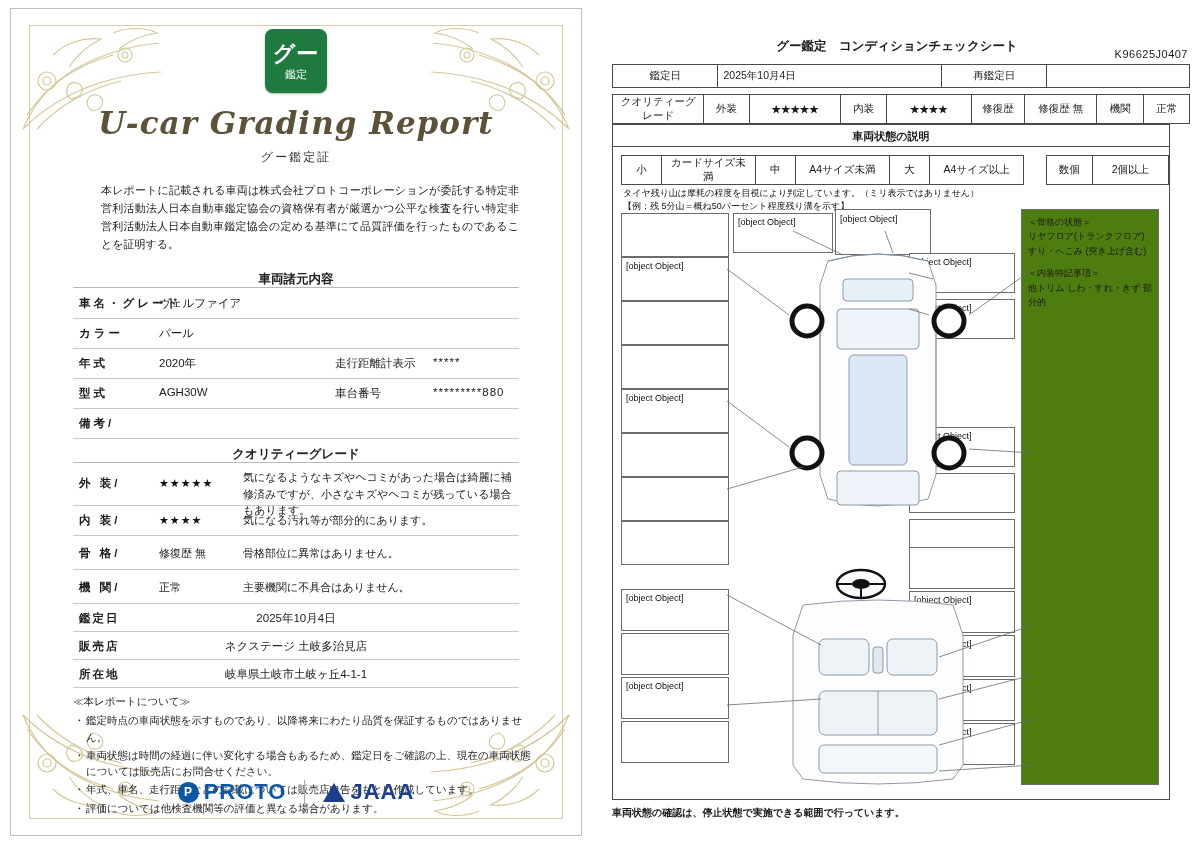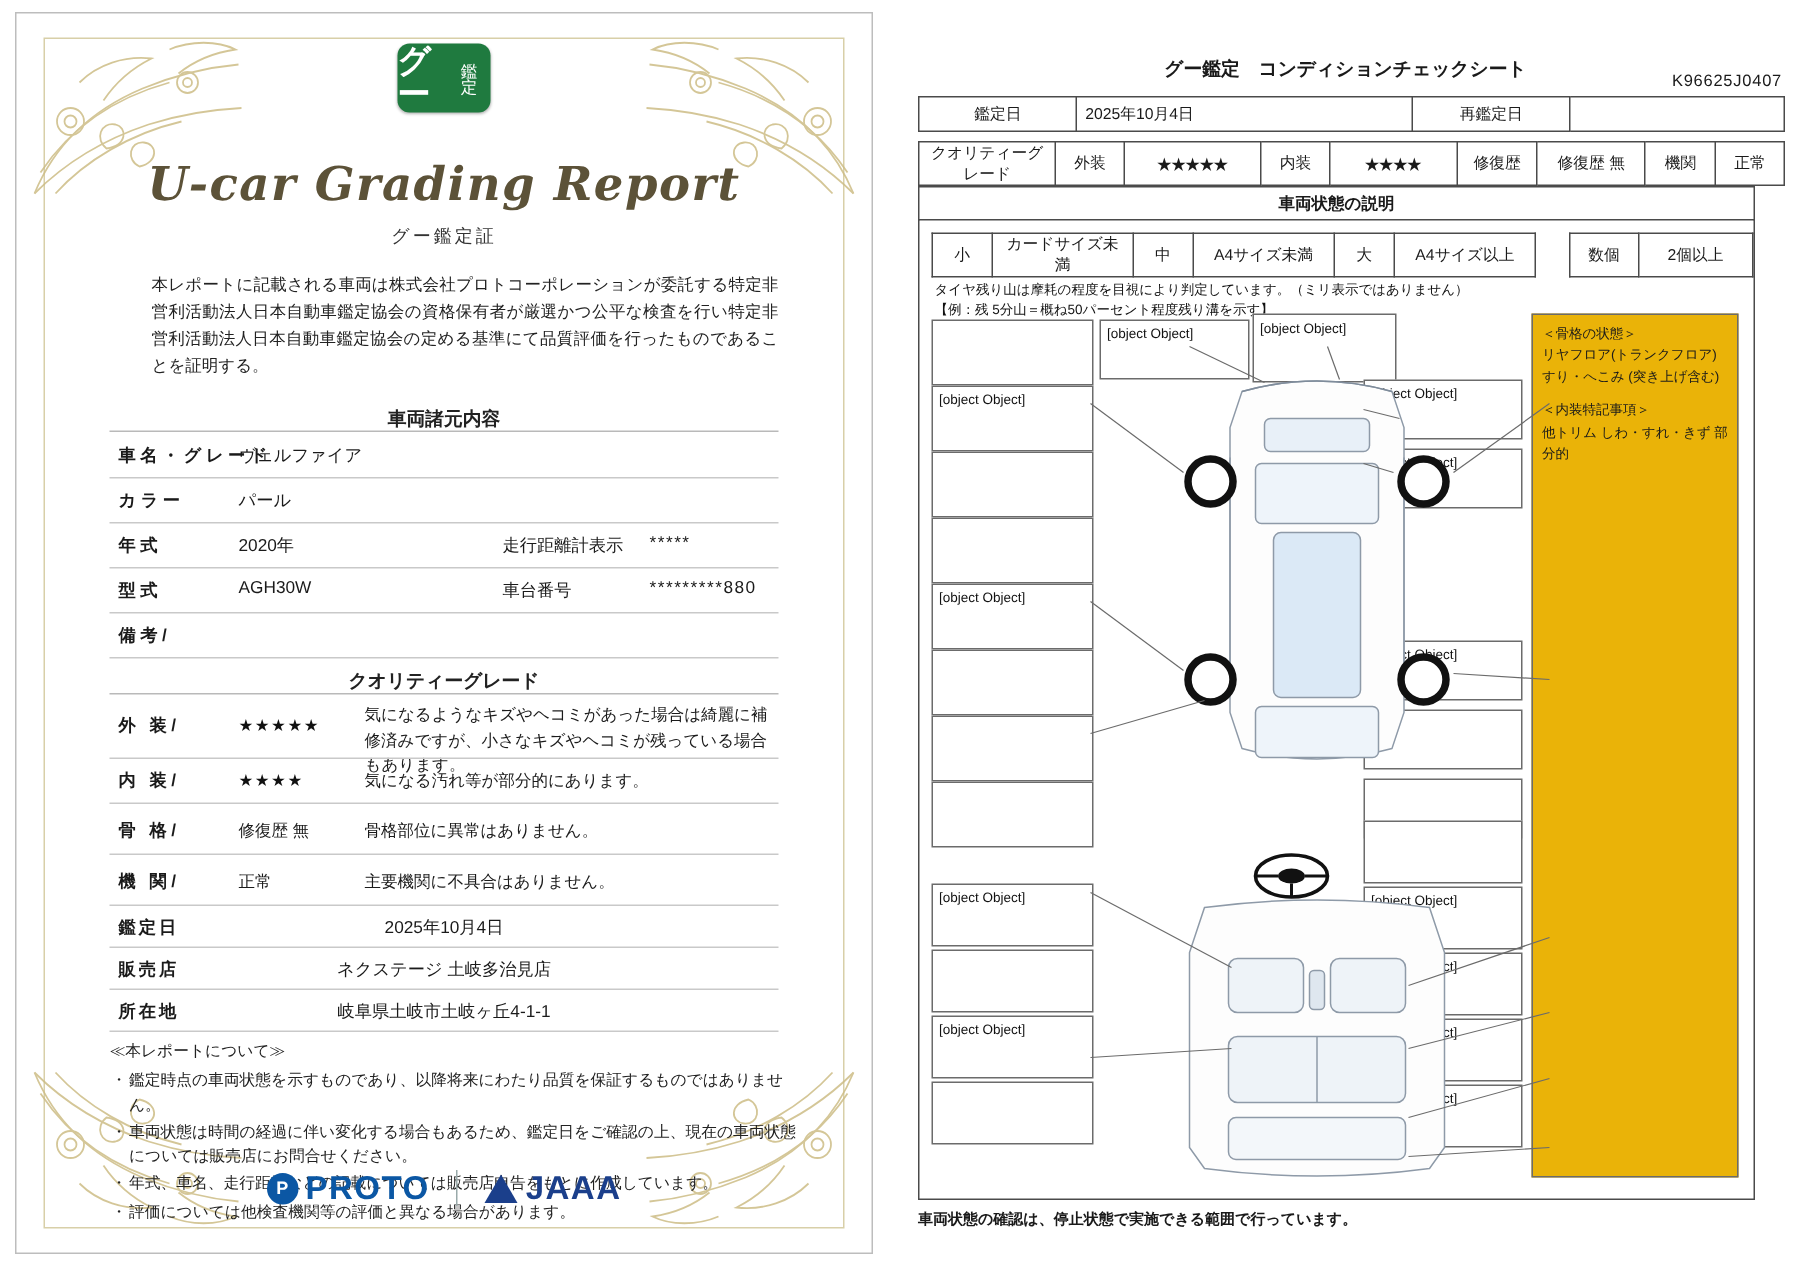"グー" .goo-badge { flex-direction: row -> column; height: 46px -> 64px }
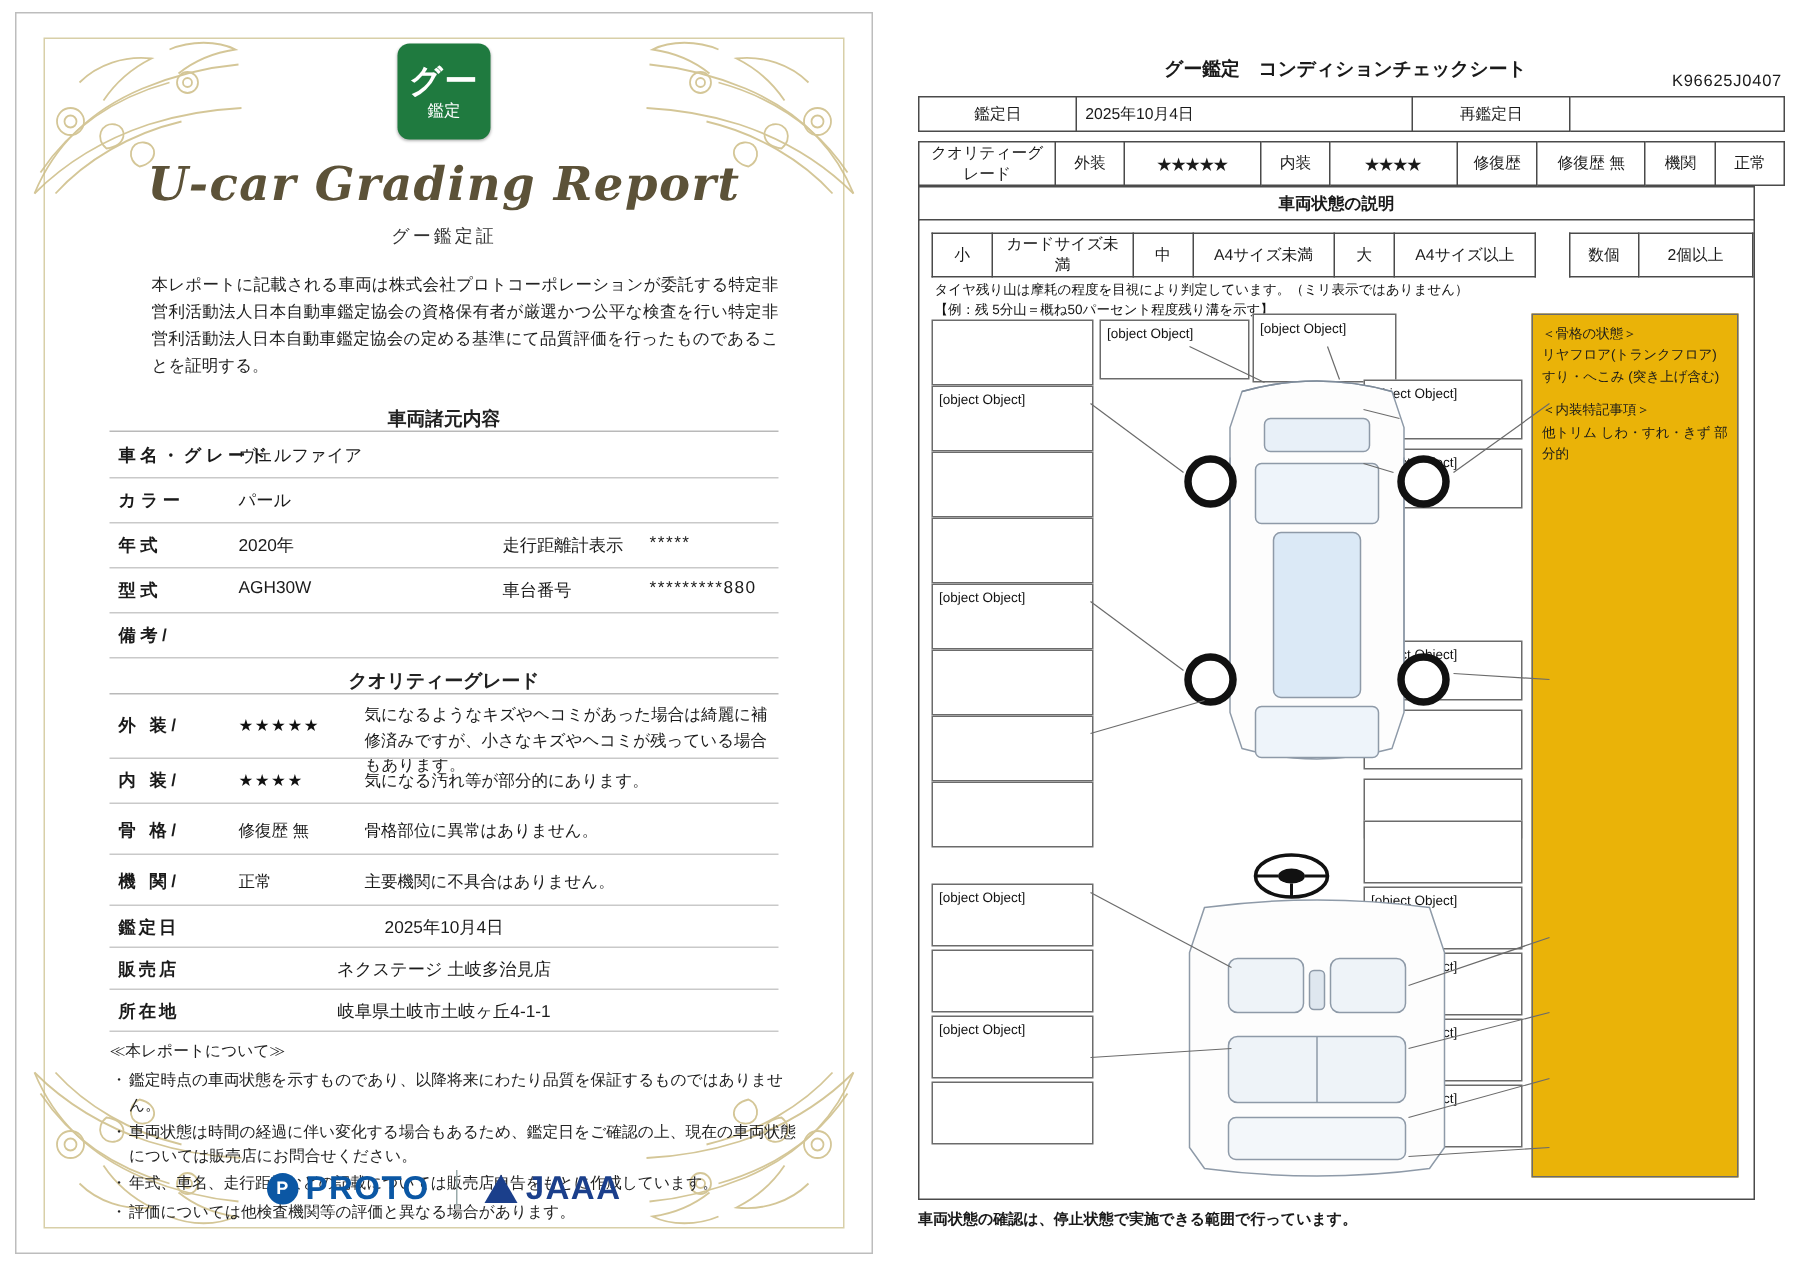"＜骨格の状態＞" .rightcol { background: #eab308 -> #4d7c0f }
